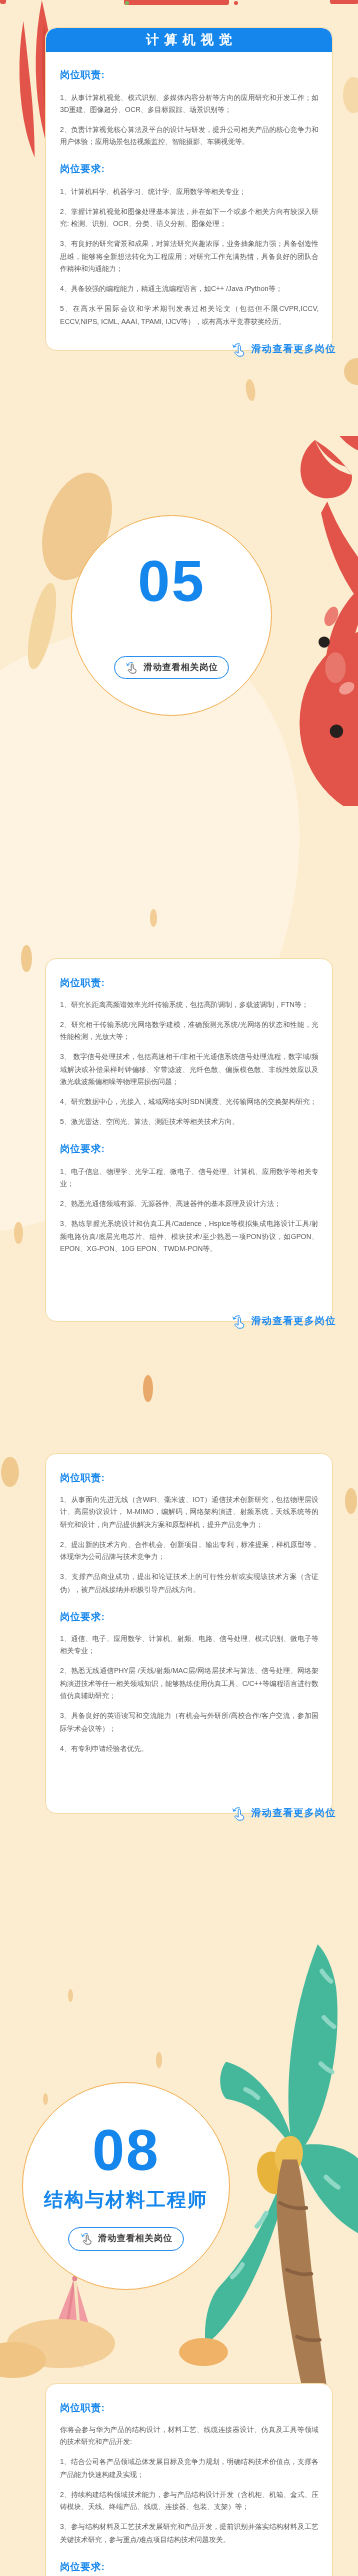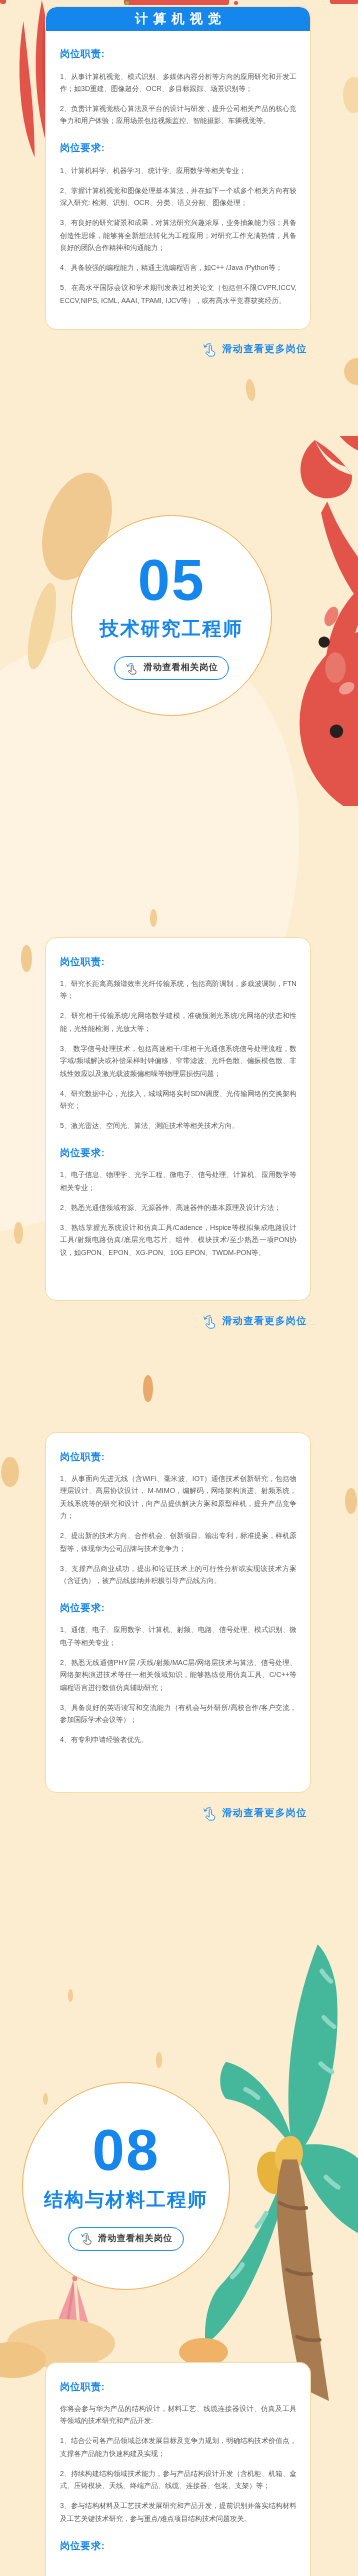"计算机视觉" .card { margin-top: none -> 21px; width: 266px -> 288px }
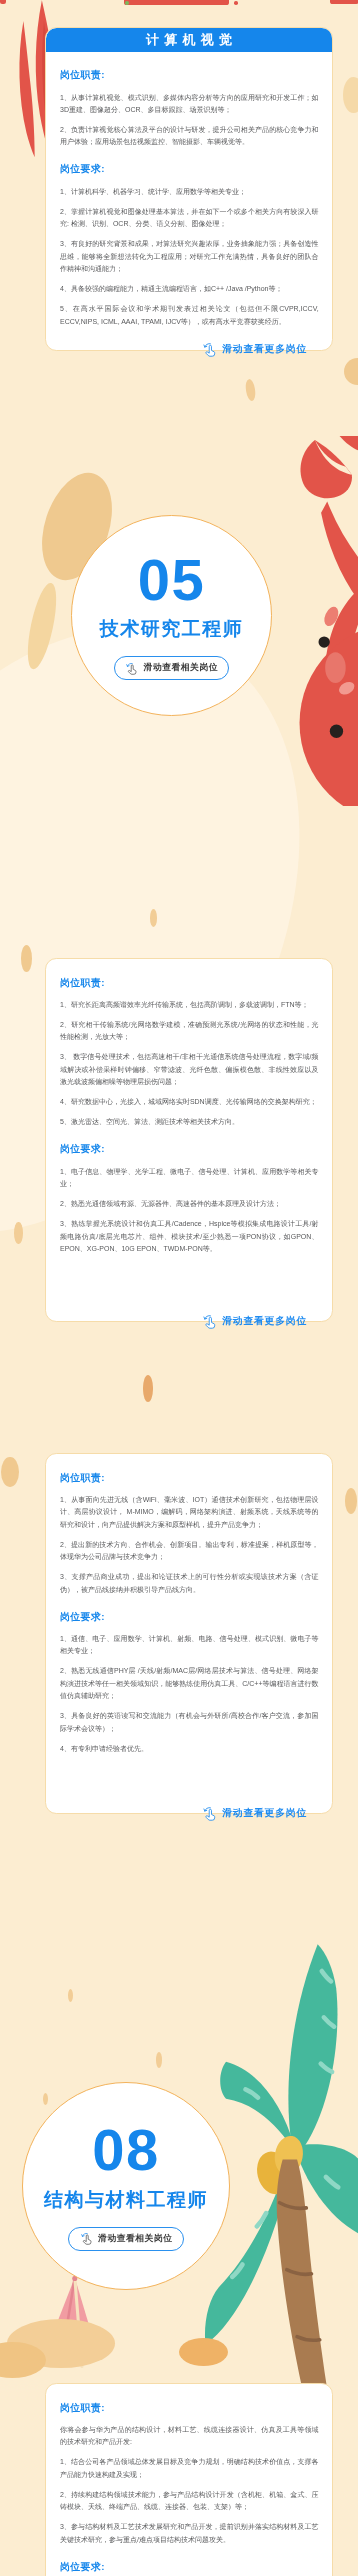"滑动查看更多岗位" .swipe-row { right: 52px -> 23px }
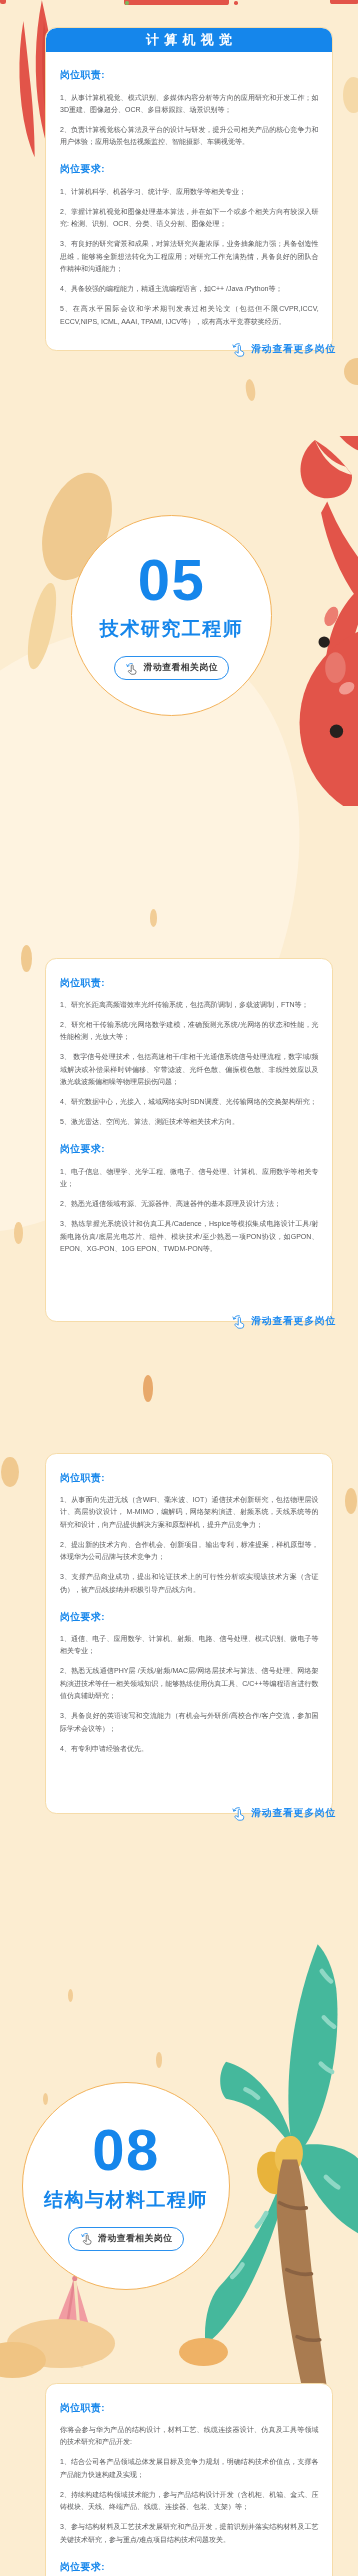"05" div.circle { gap: none -> 32px }
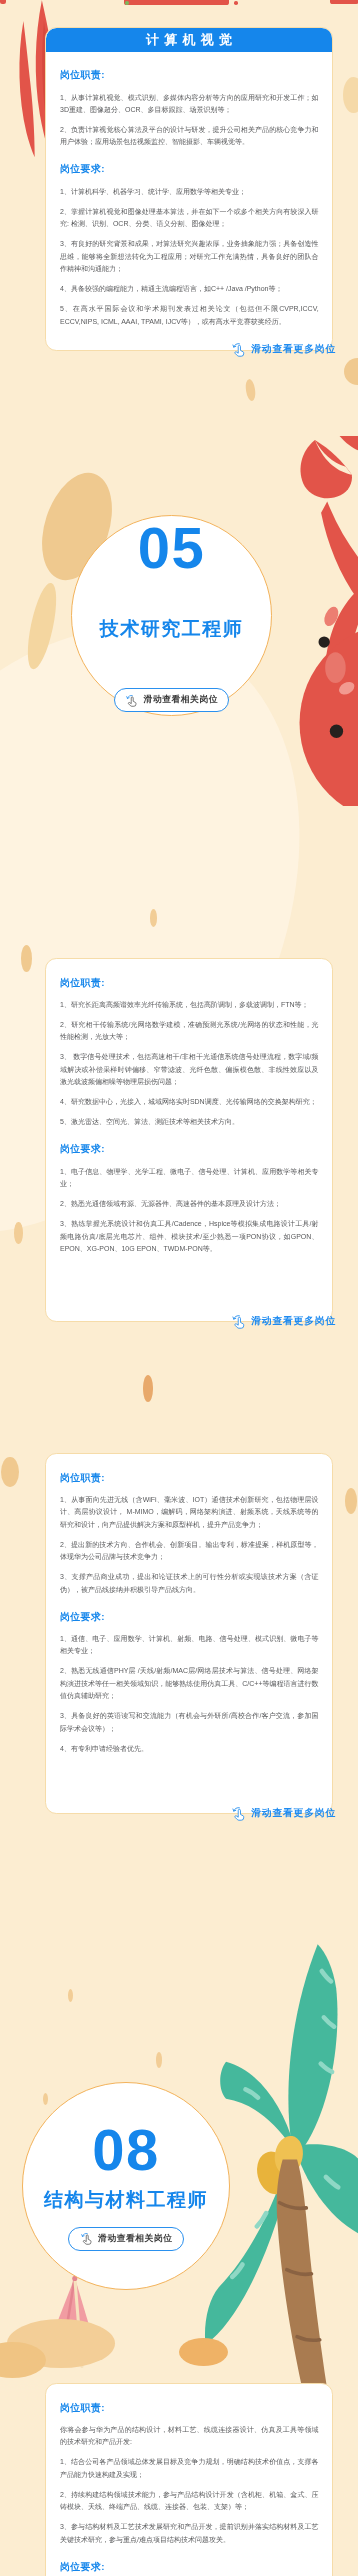"技术研究工程师" div.circle-title { html: <div>技术研究工程师</div> -> none }
